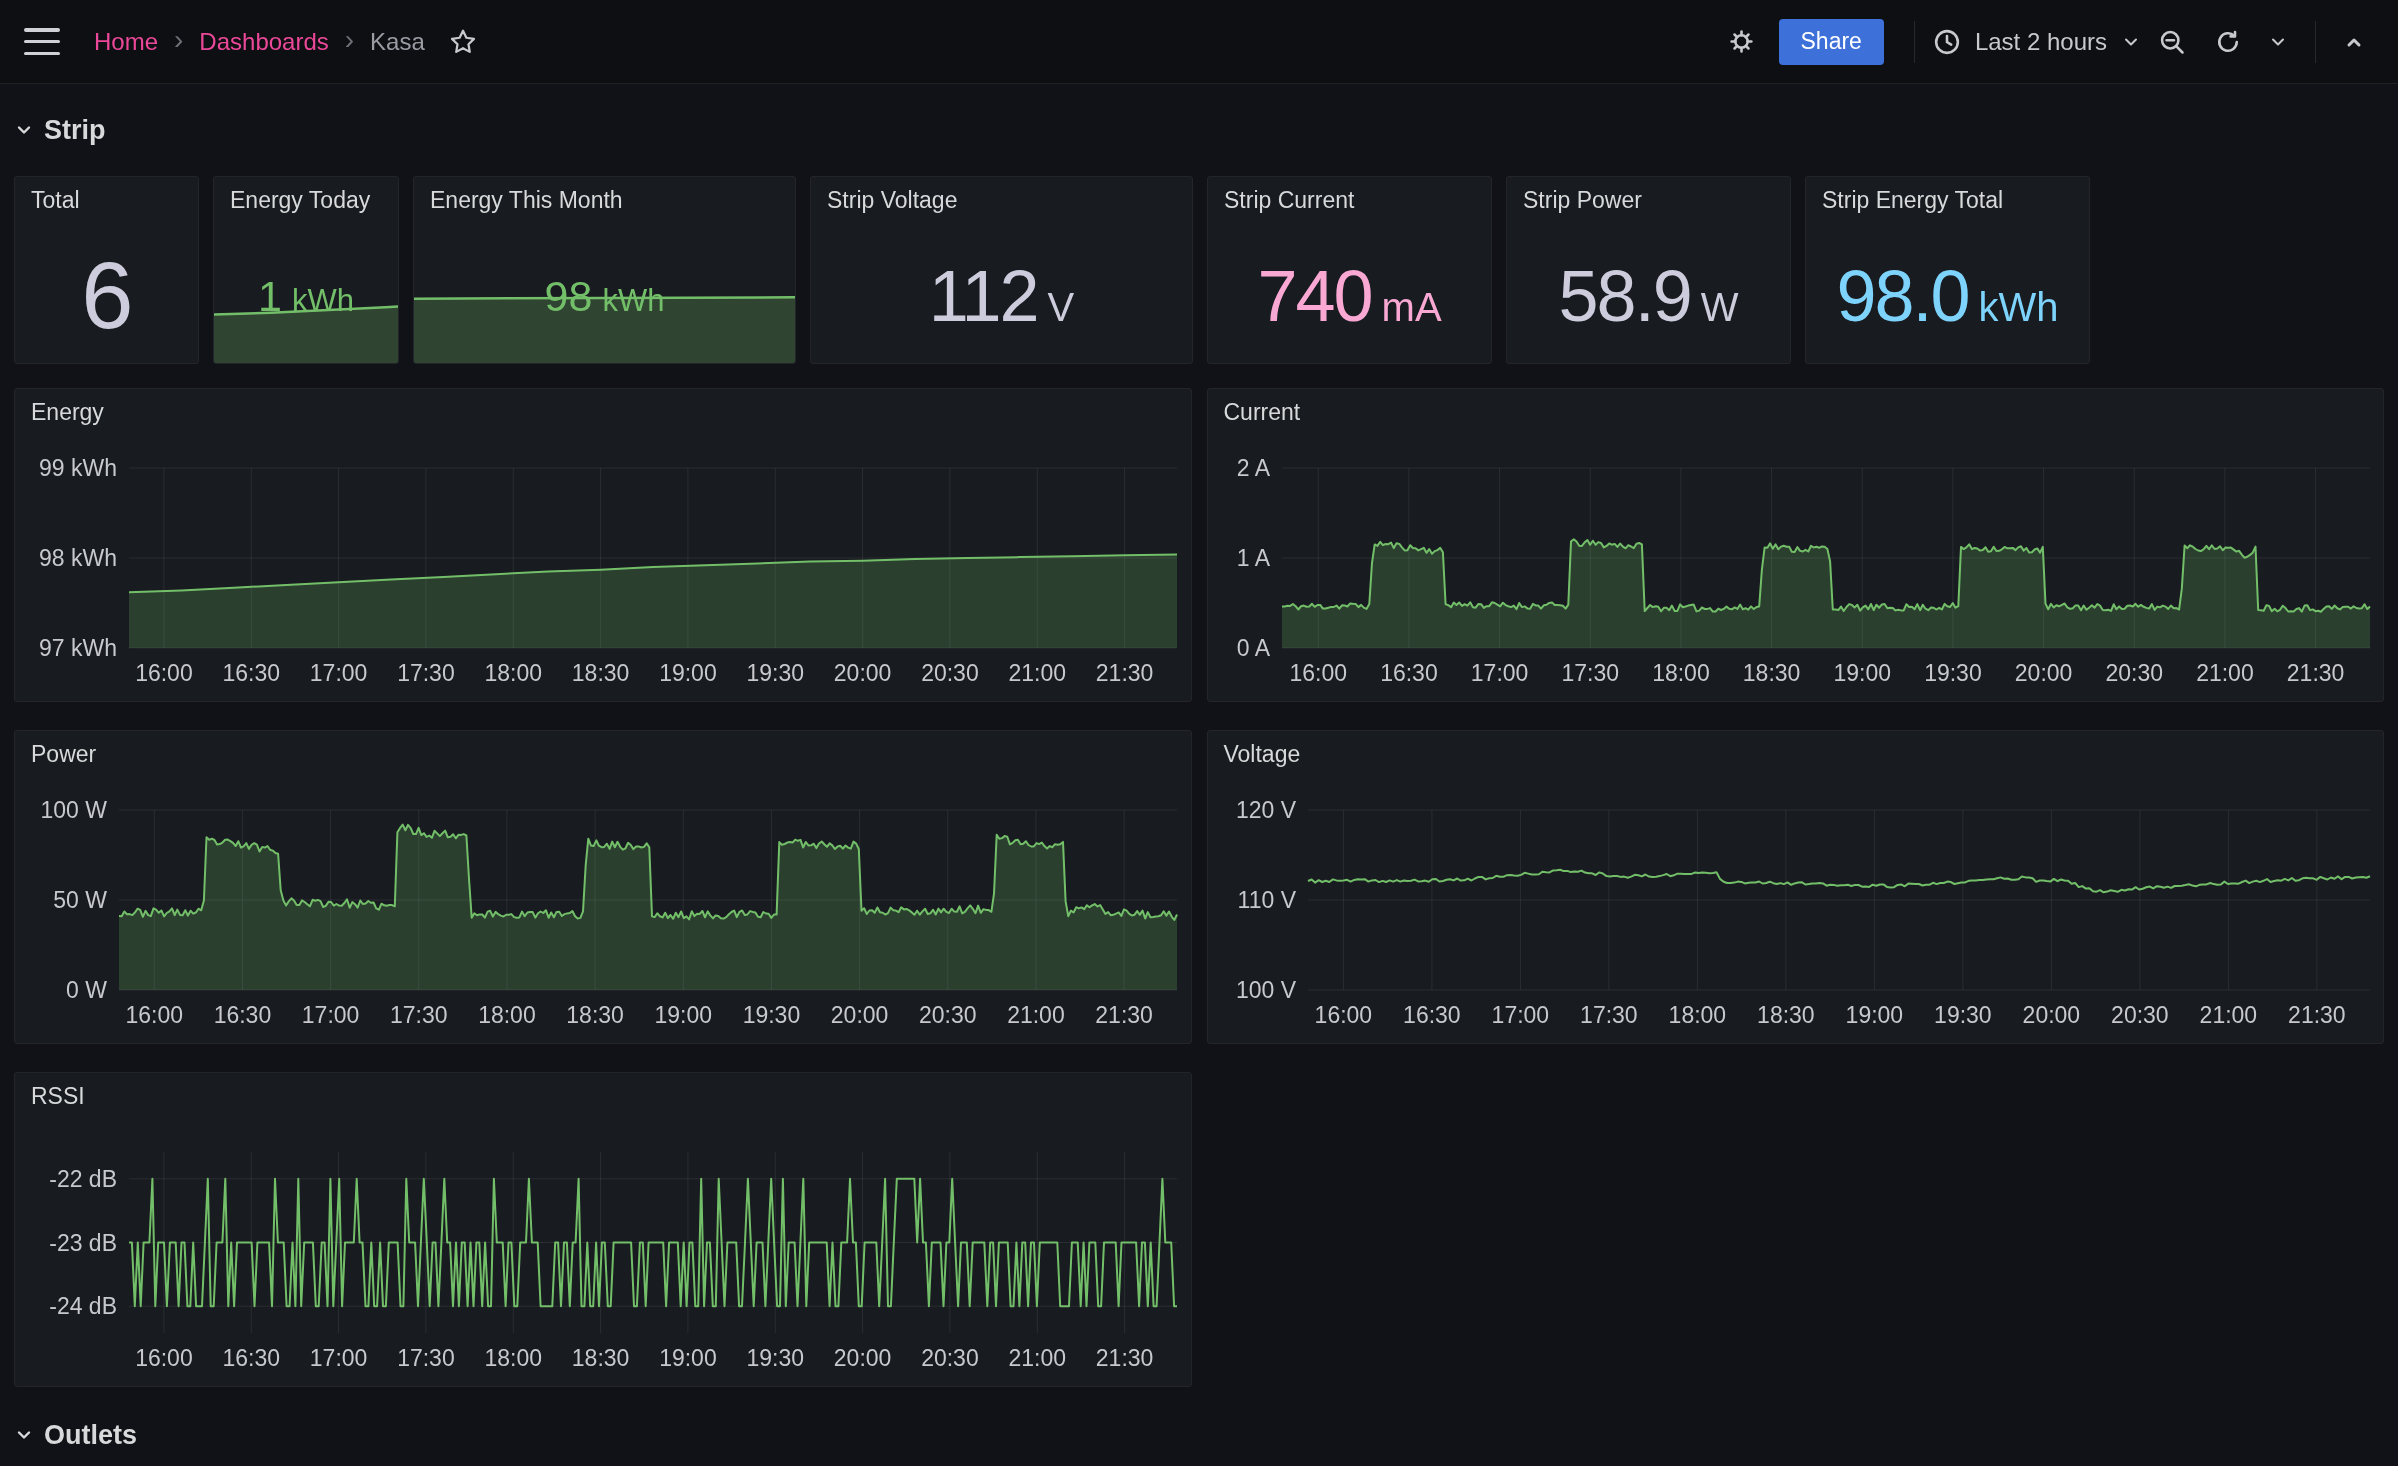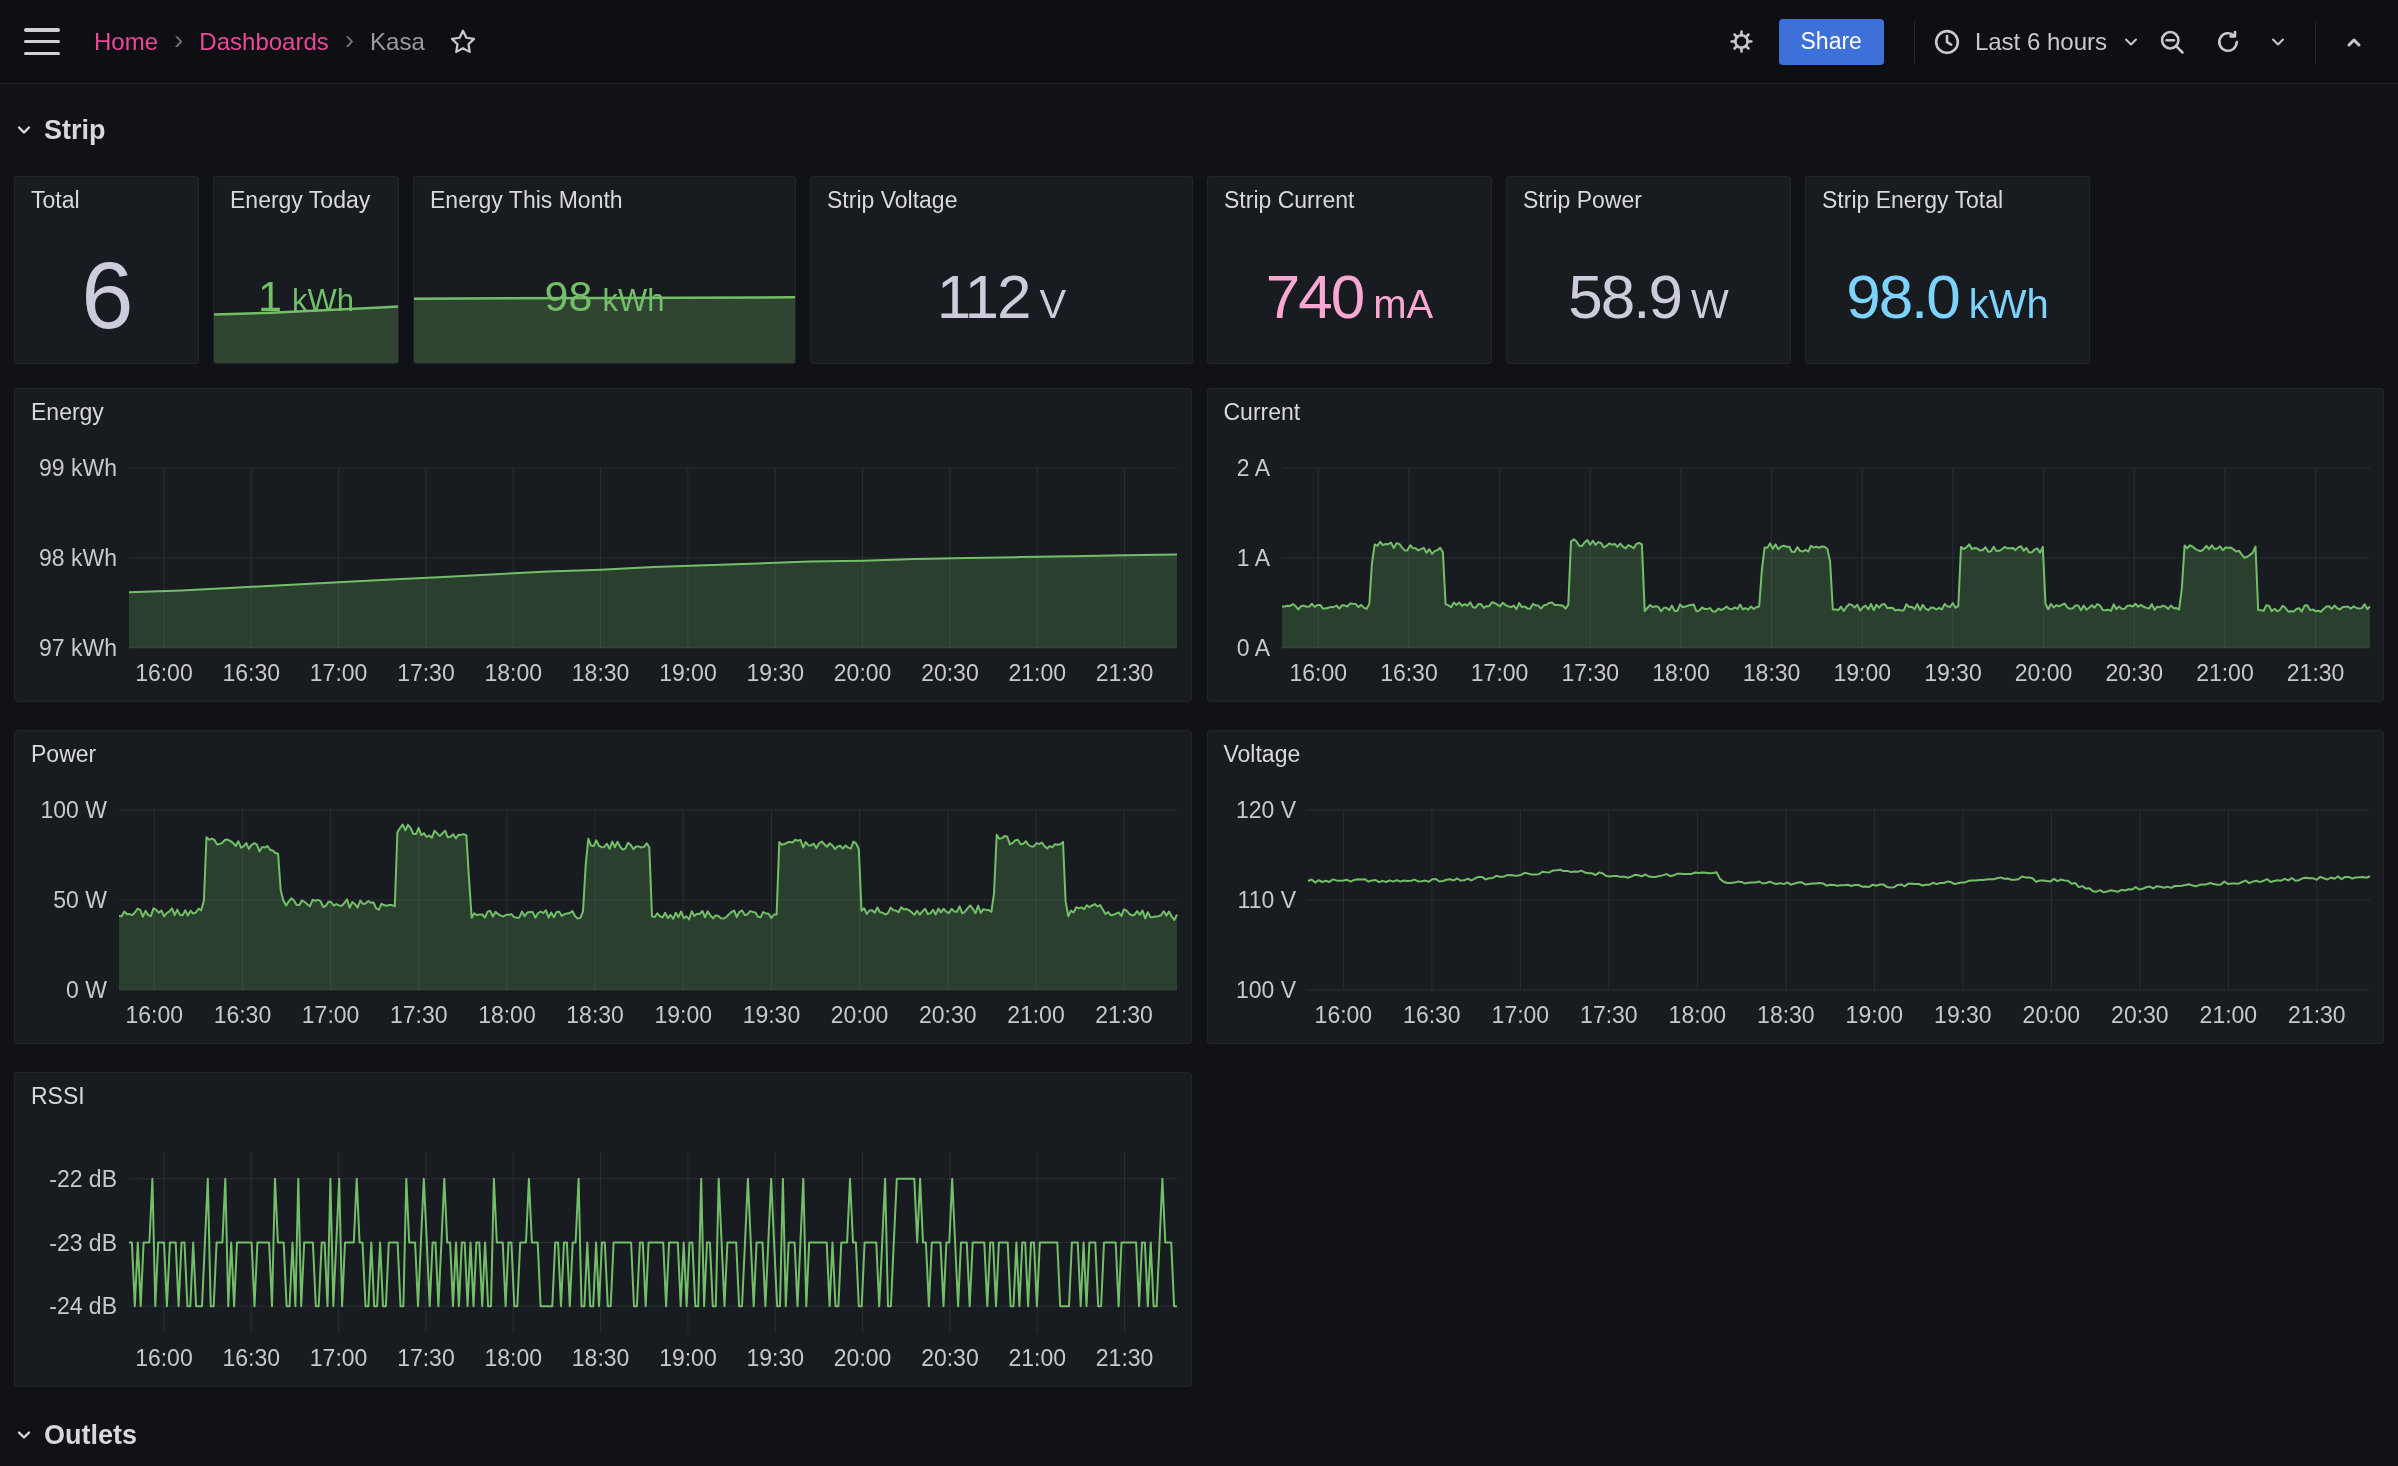"Last 6 hours" span { text: 6 -> 2 }
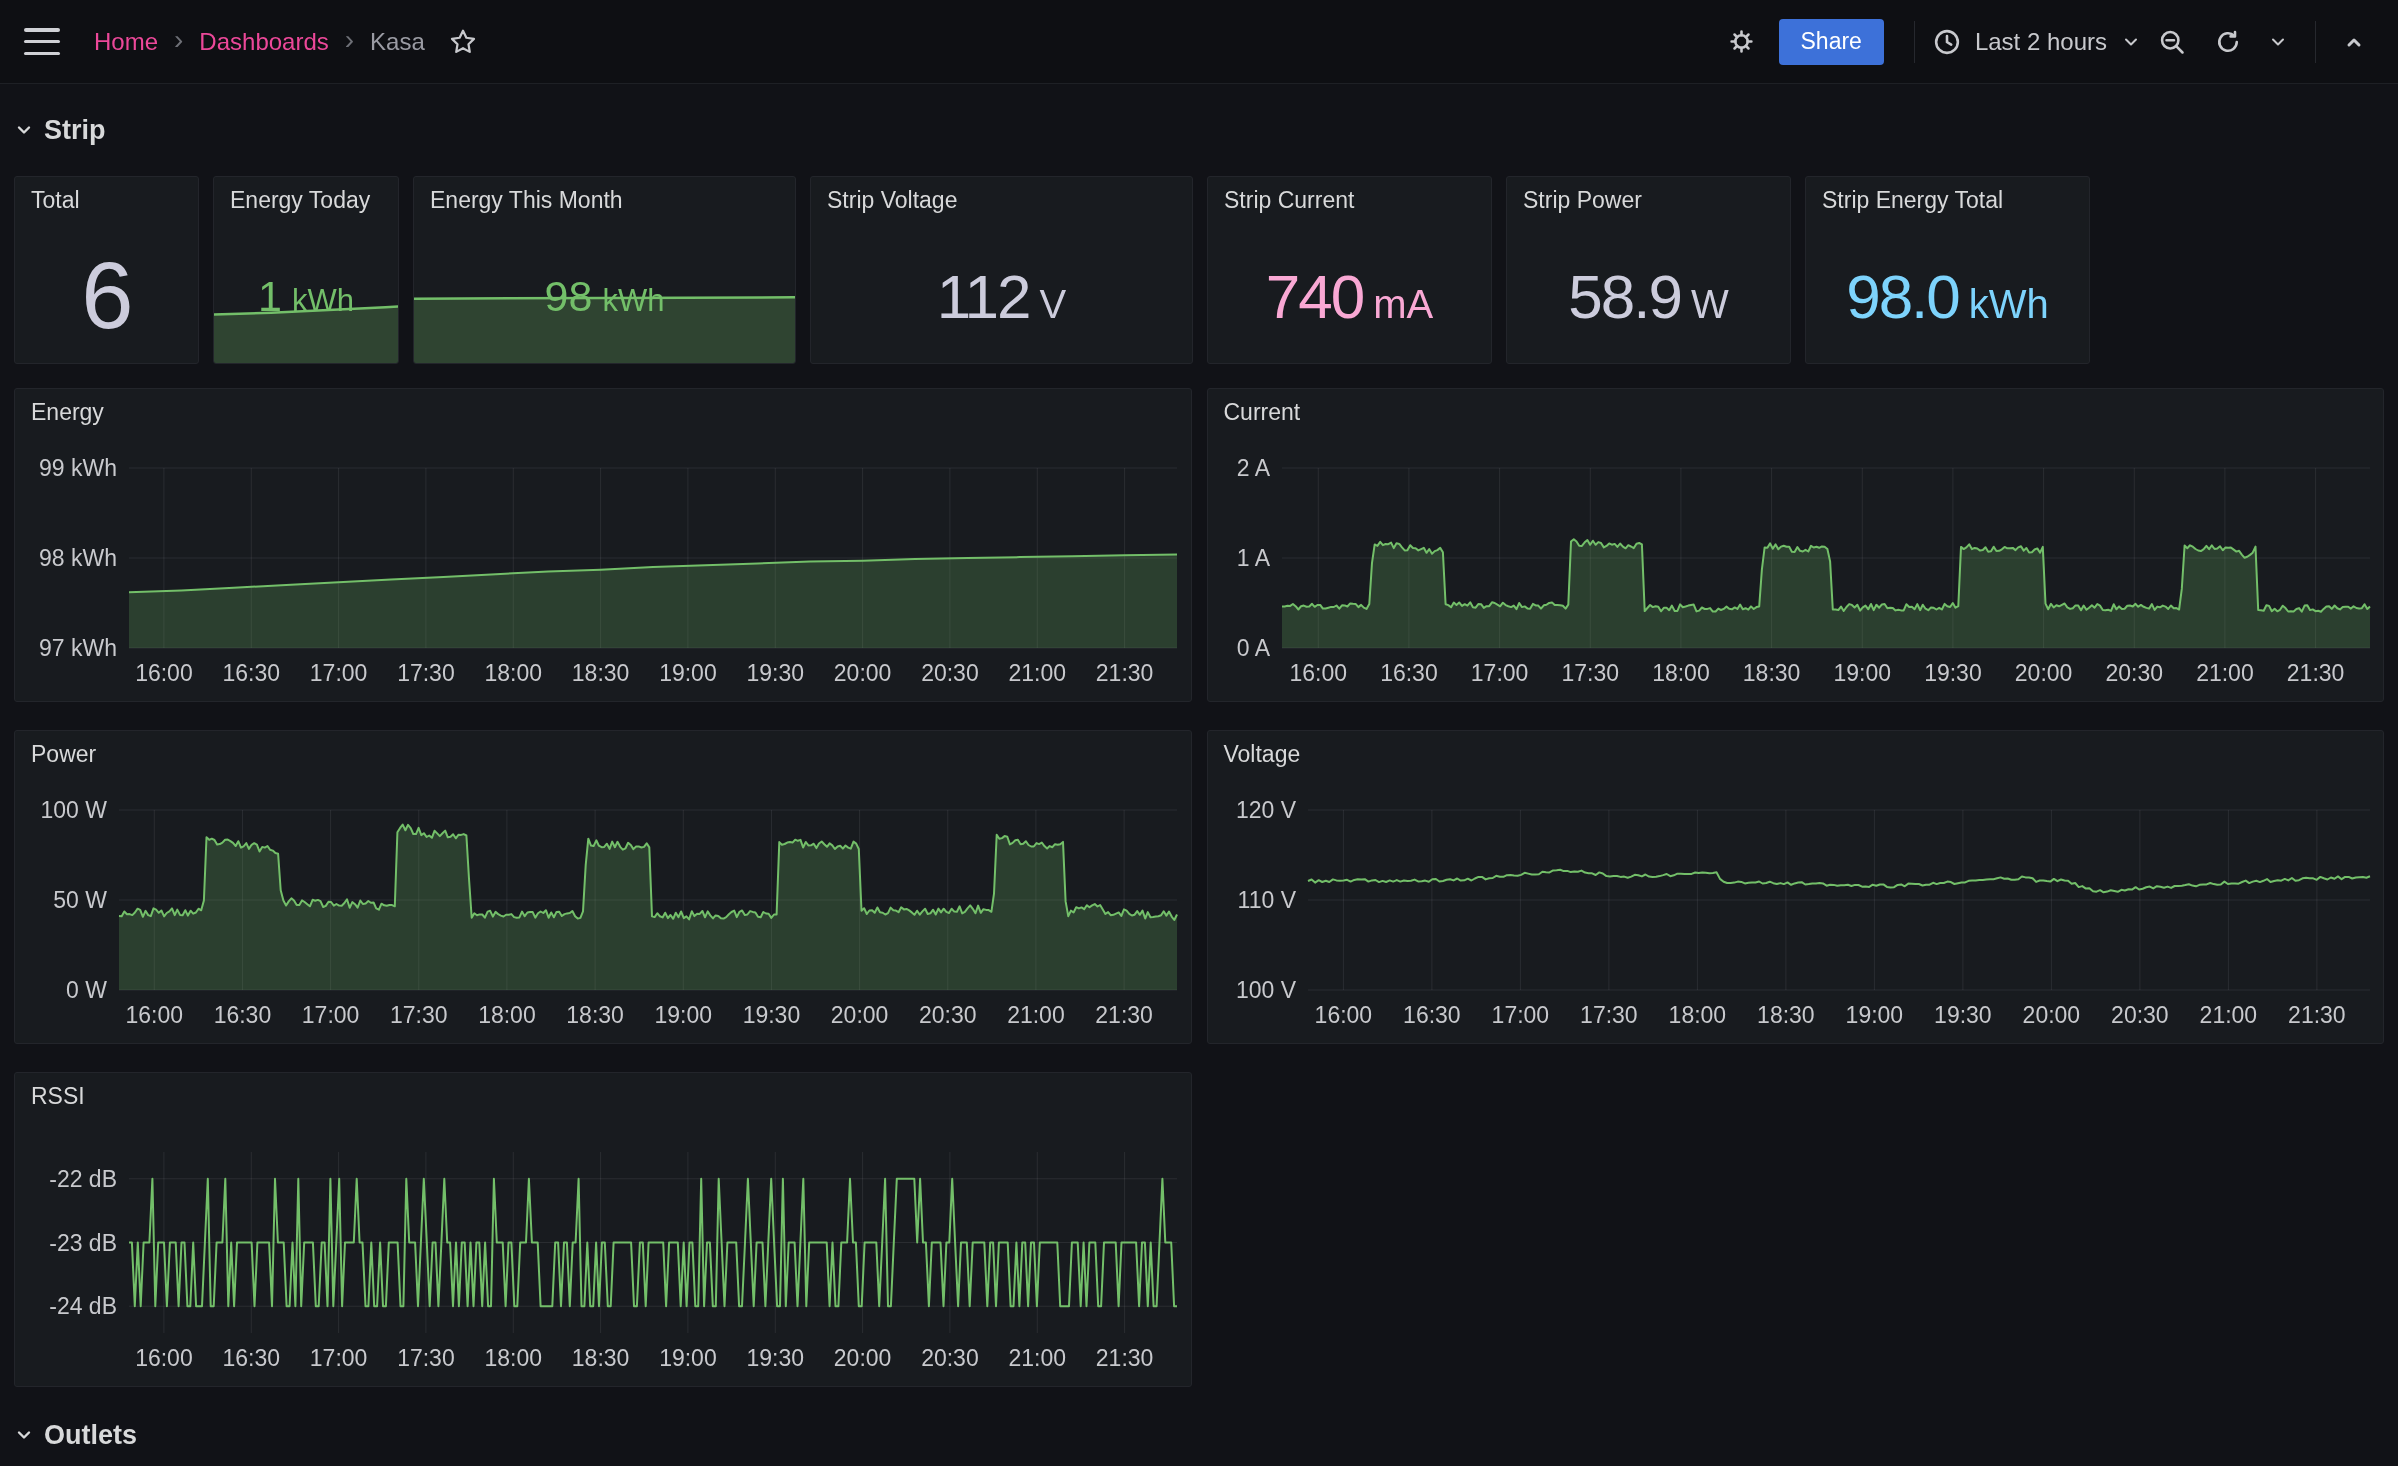"112" .stat--lg .num { font-size: 62px -> 72px }
